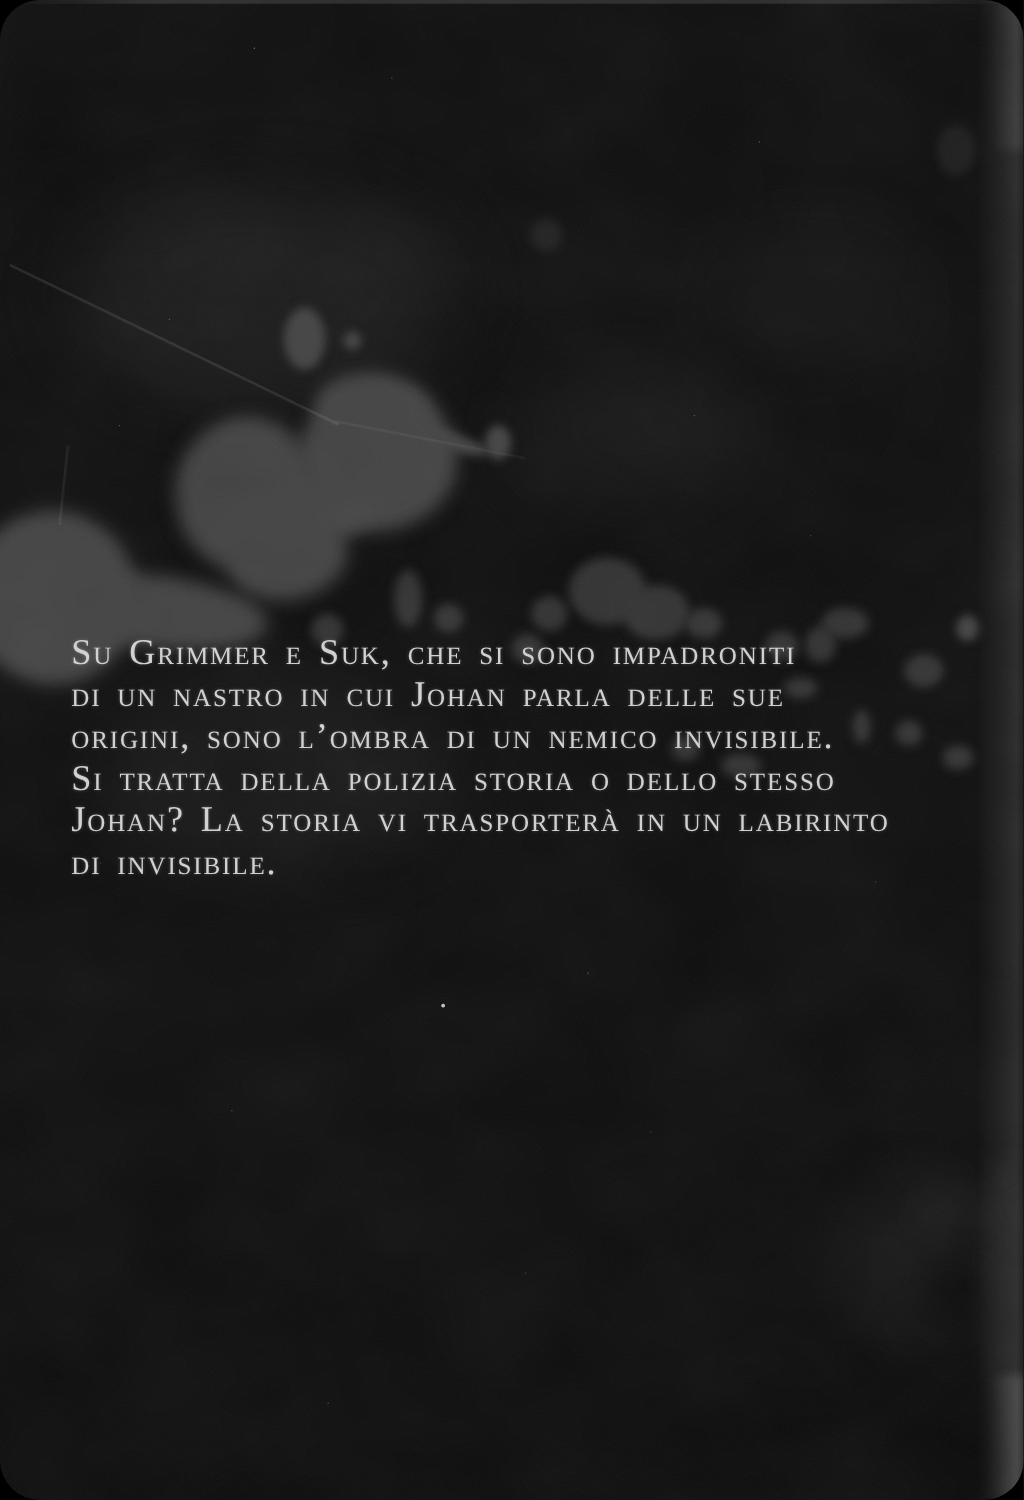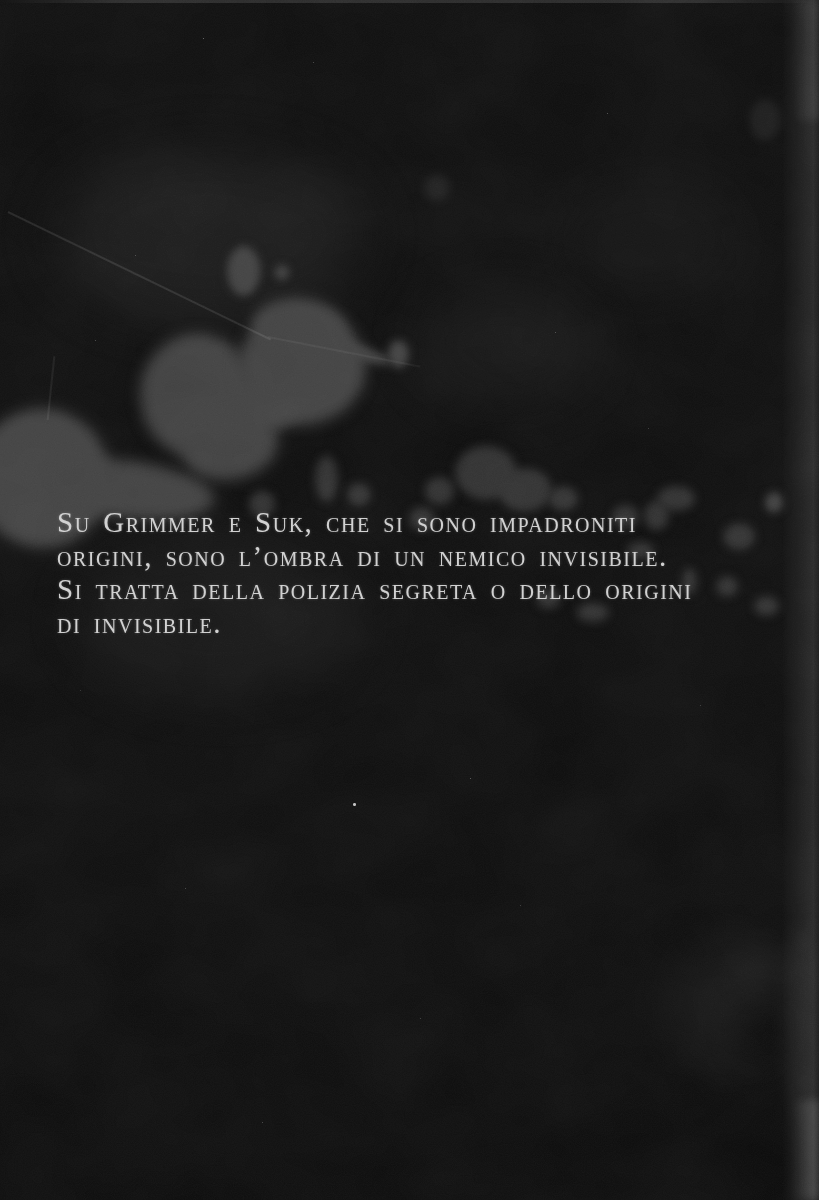"Su Grimmer e Suk, che" .page { border-radius: none -> 32px }
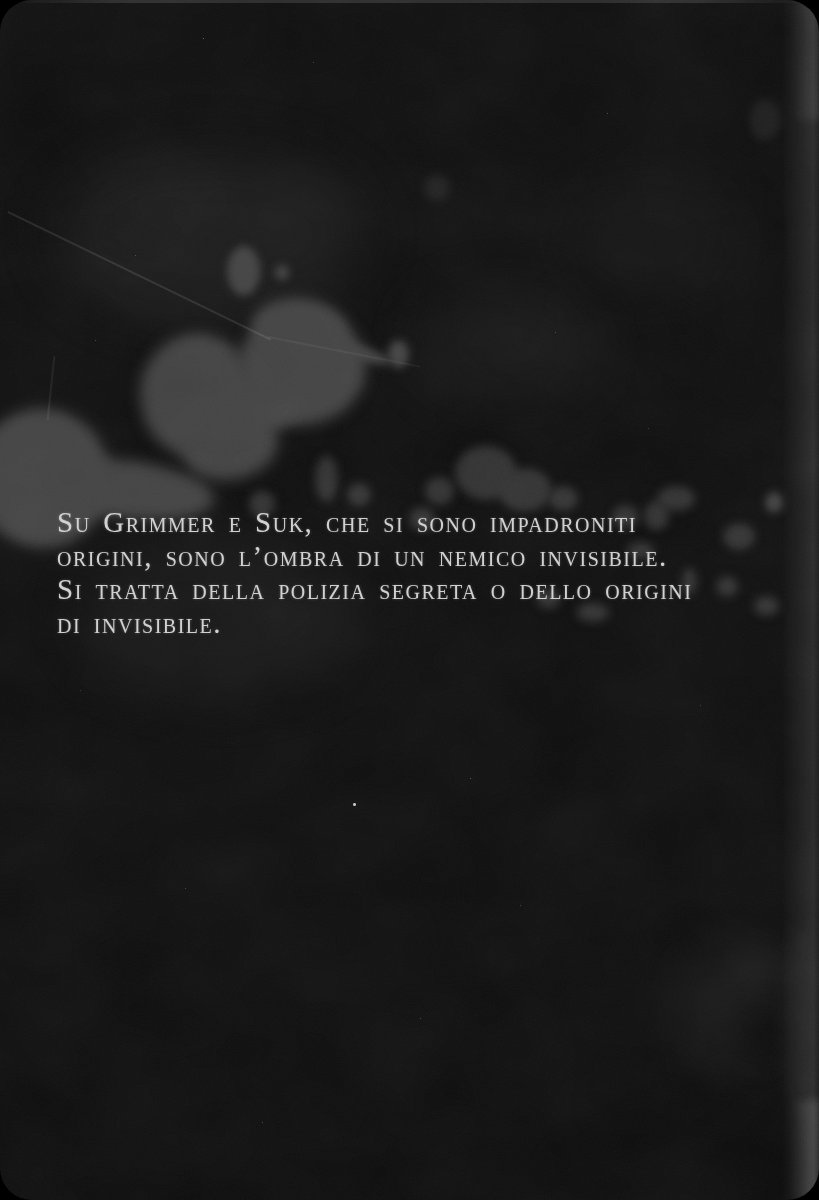"di un nastro in cui" div { html: none -> <div>di un nastro in cui Johan parla delle sue</div> }
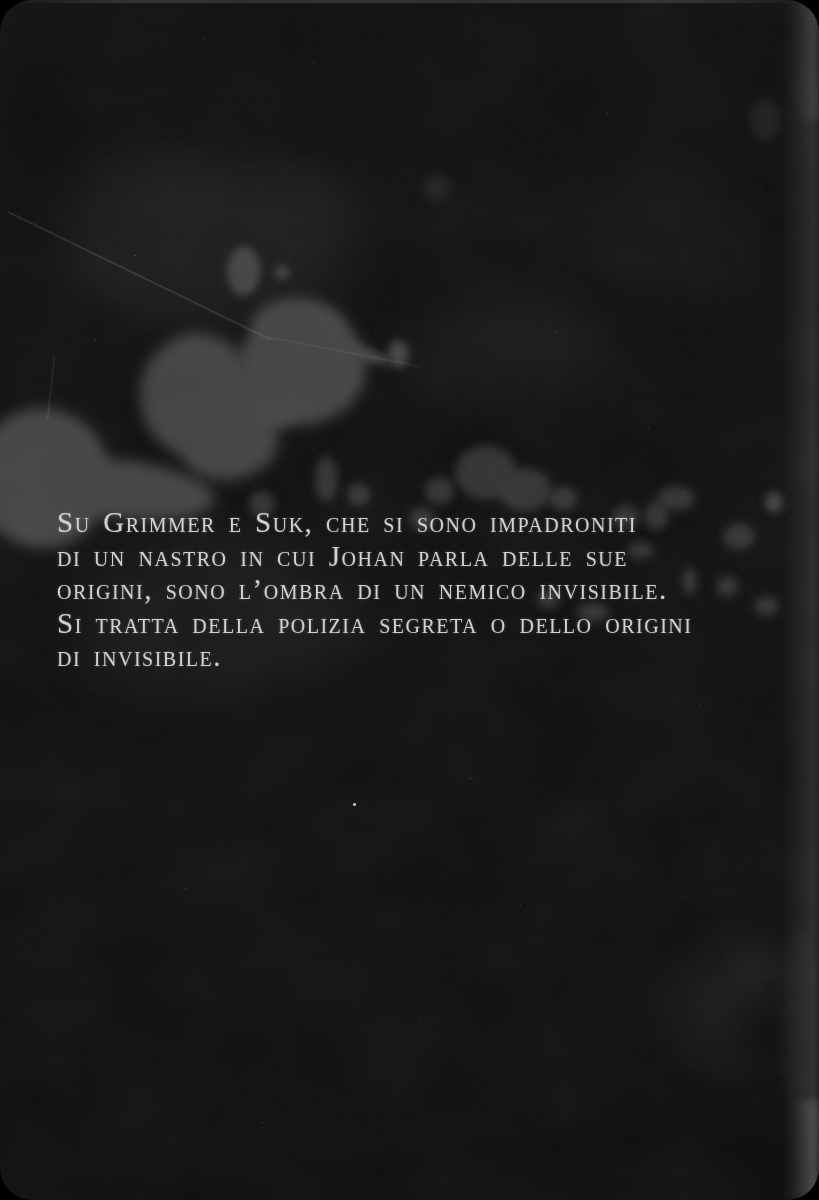"Si tratta della polizia segreta" div { text: segreta o dello origini -> storia o dello stesso }
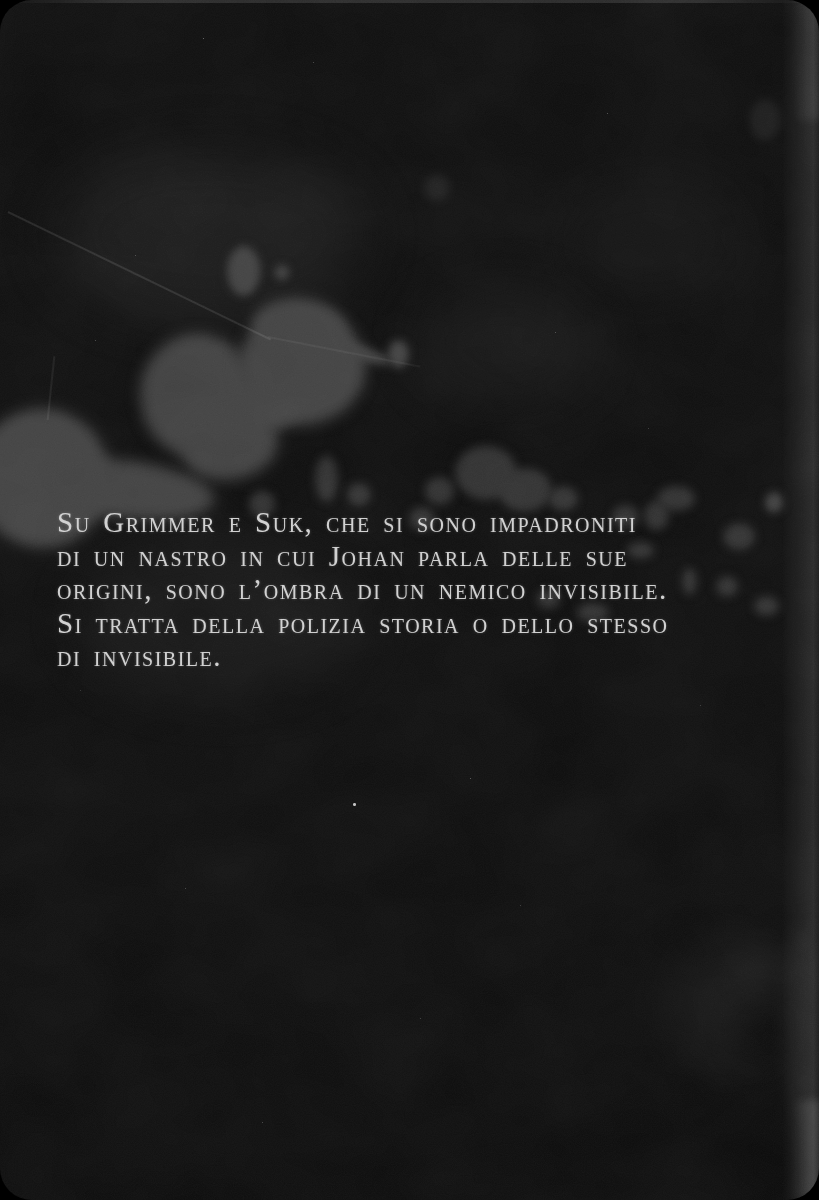"Johan? La storia vi trasporterà" div { html: none -> <div>Johan? La storia vi trasporterà in un labirinto</div> }
